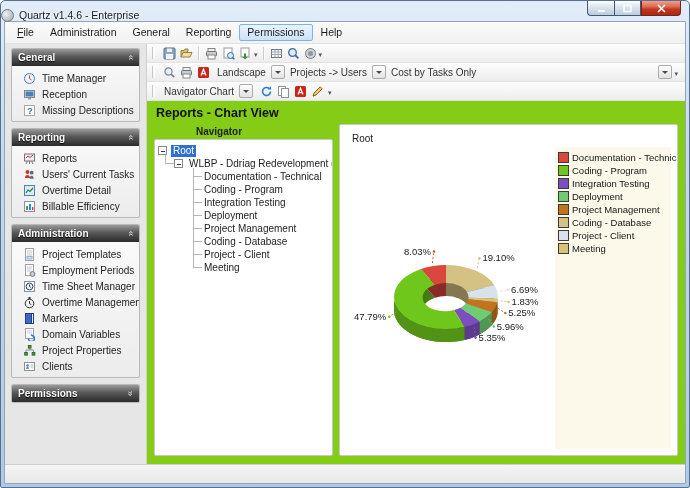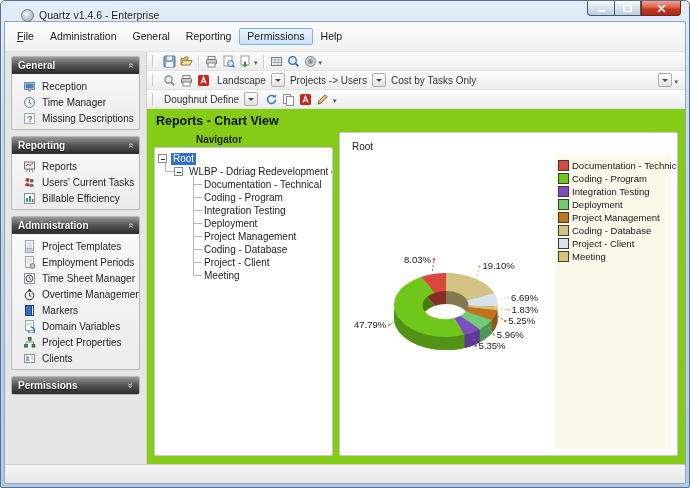"Quartz v1.4.6 - Enterprise" .titlebar { padding: 0 20px -> 0 0 }
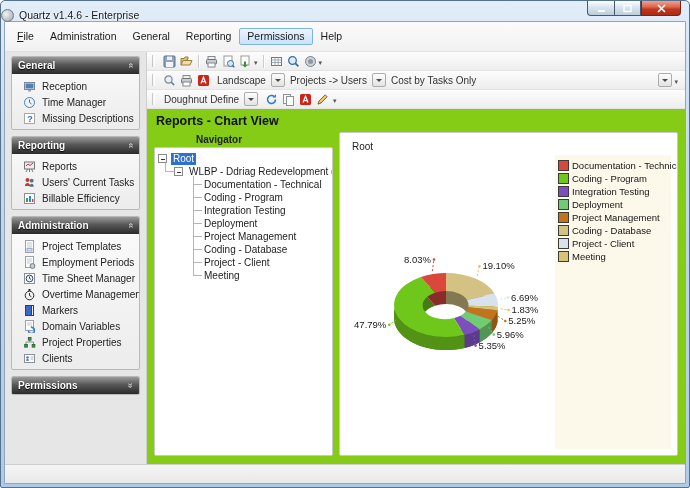"File" .menubar { height: 30px -> 22px }
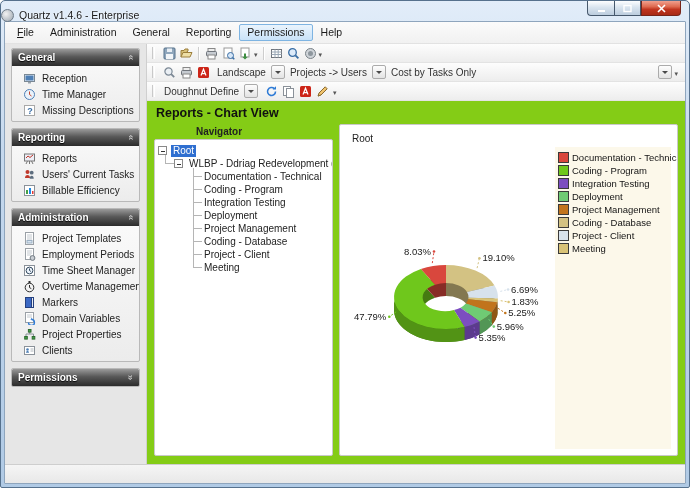"Reception" div.sb-item { order: before "Time Manager" -> after "Time Manager" }
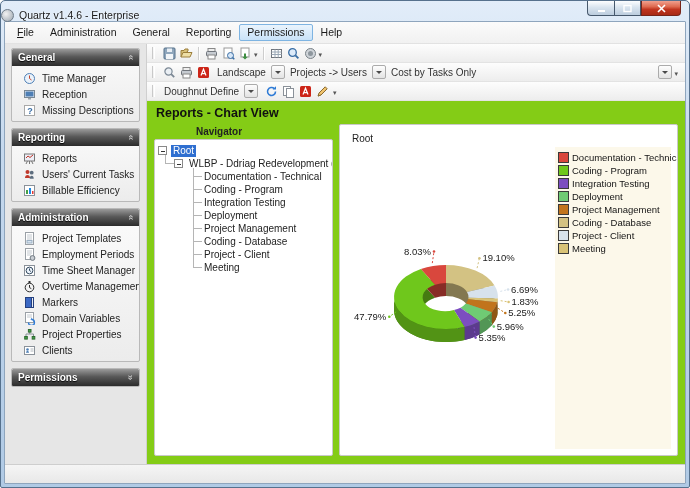"Doughnut Define" span.tb-label { text: Doughnut Define -> Navigator Chart }
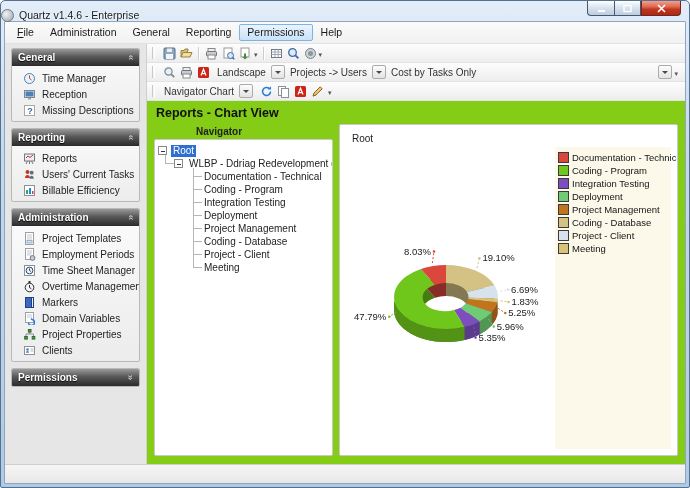"Overtime Detail" div.sb-item { html: none -> <div> <span> <svg> <rect></rect> <path></path> </svg> </span> <span>Overtime Detail</span> </div> }
